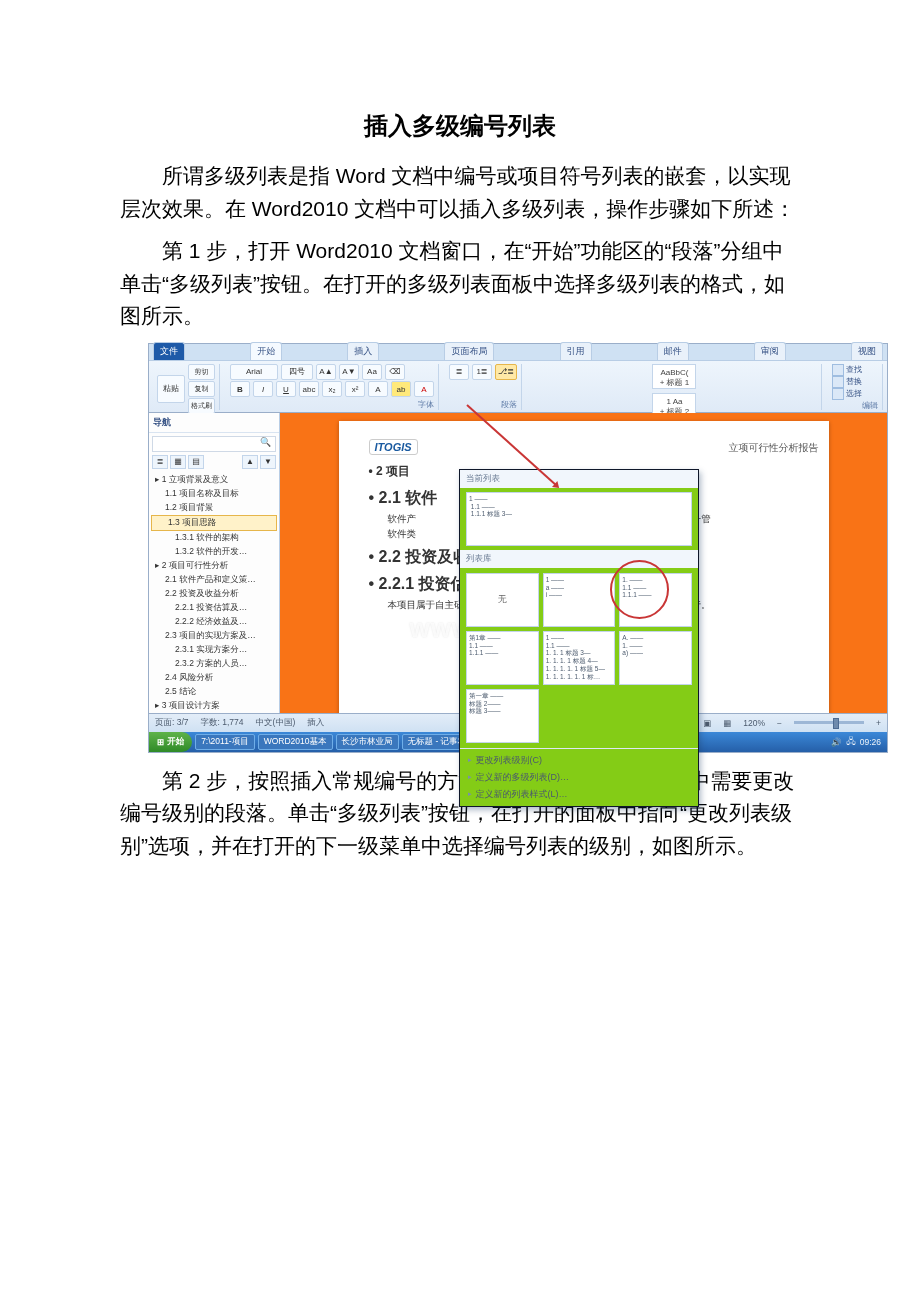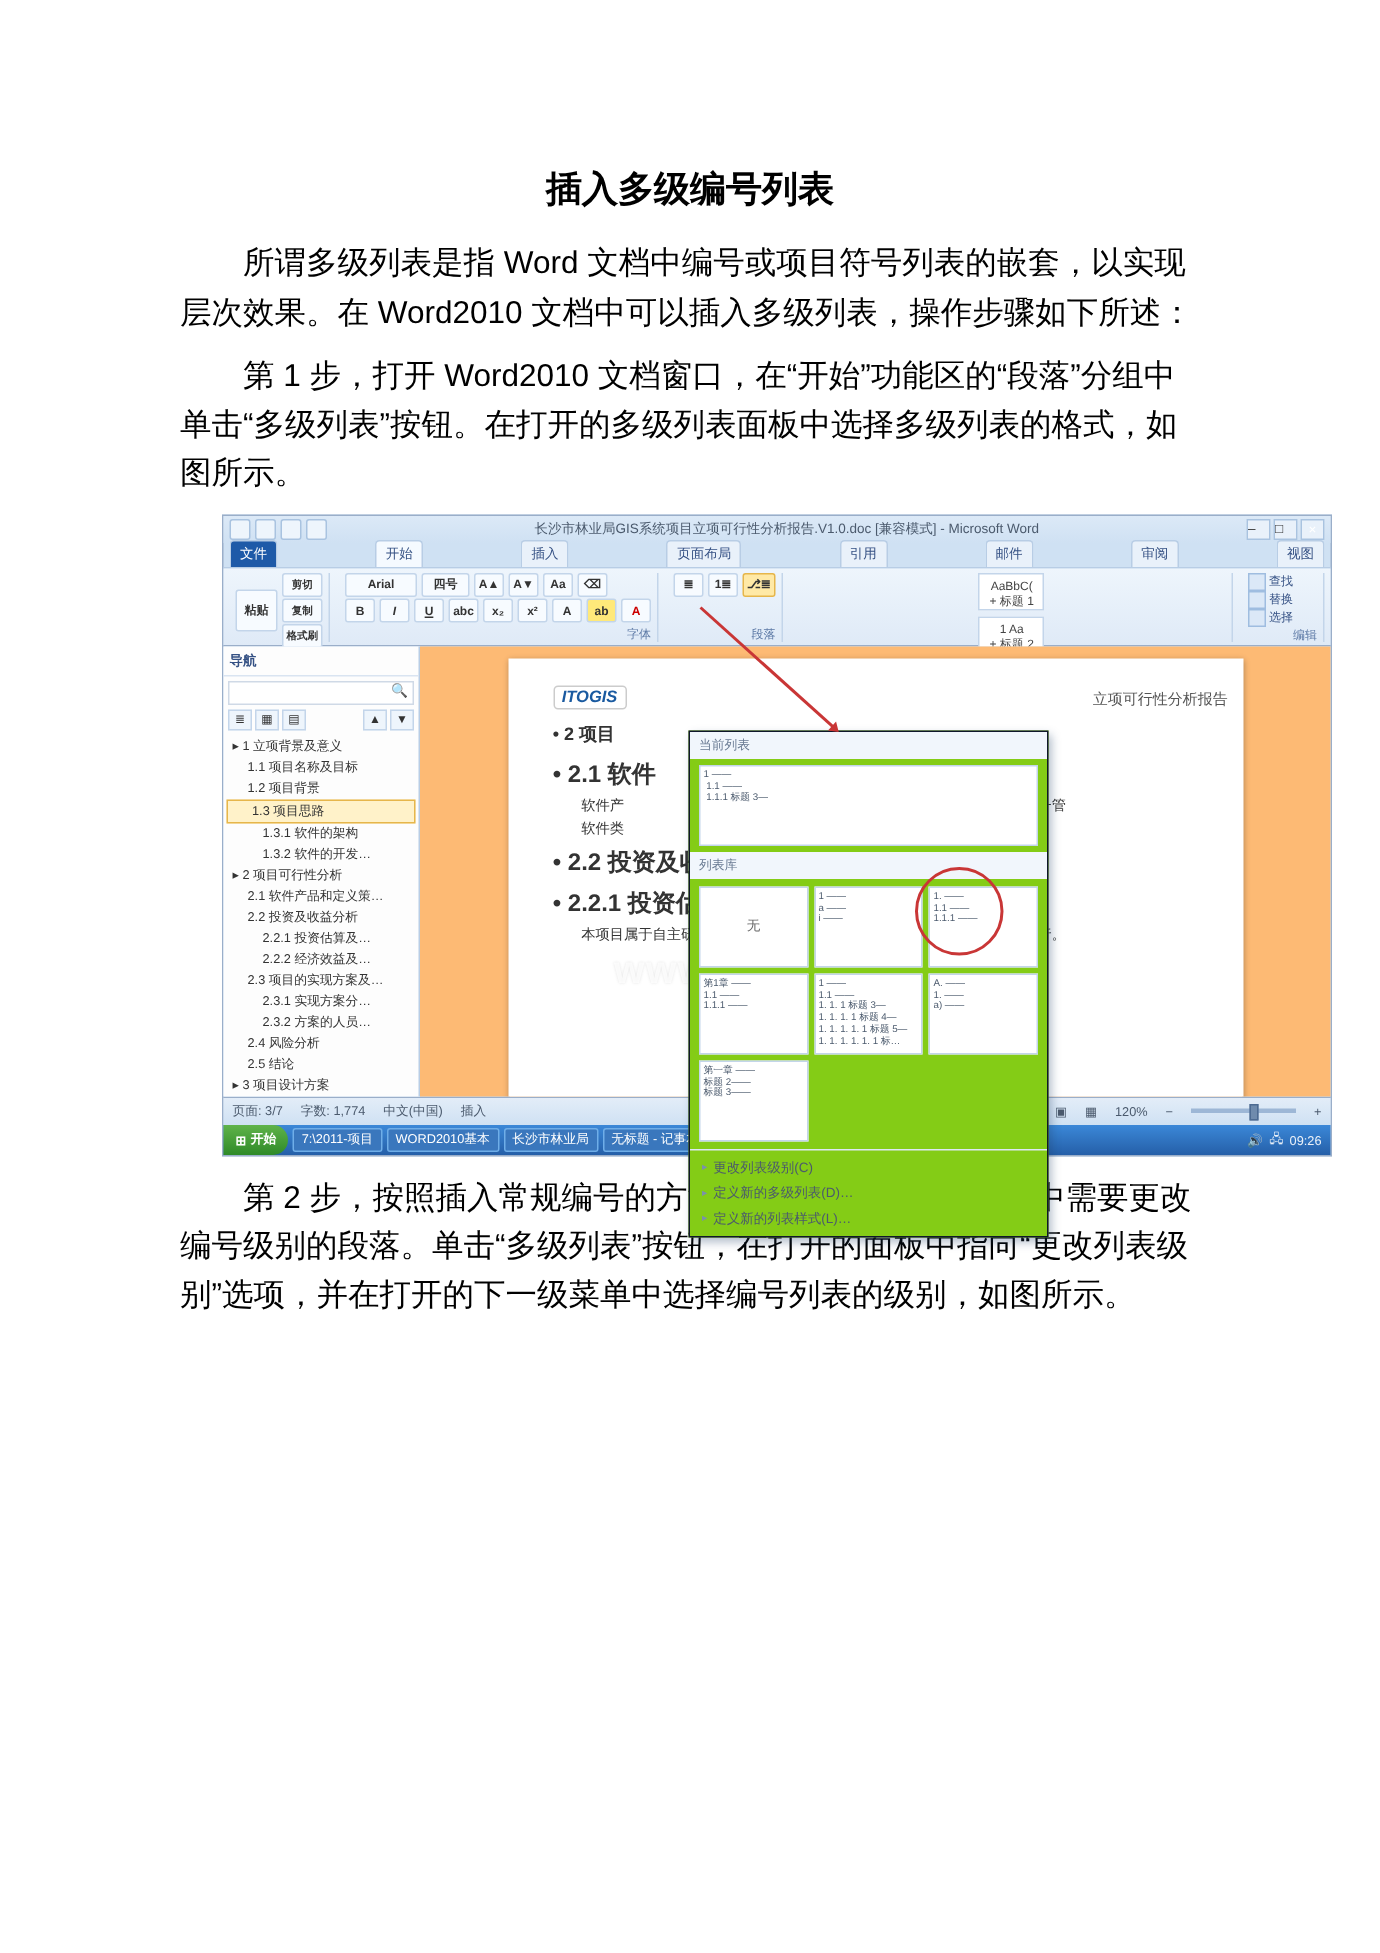"长沙市林业局GIS系统项目立项可行性分析报告.V1.0.doc [兼容模式] -" div.titlebar { html: <div> <div> <span></span> <span></span> <span></span> <span></span> </div> <div>长沙市林业局GIS系统项目立项可行性分析报告.V1.0.doc [兼容模式] - Microsoft Word</div> <div> <span>–</span> <span>□</span> <span>×</span> </div> </div> -> none }
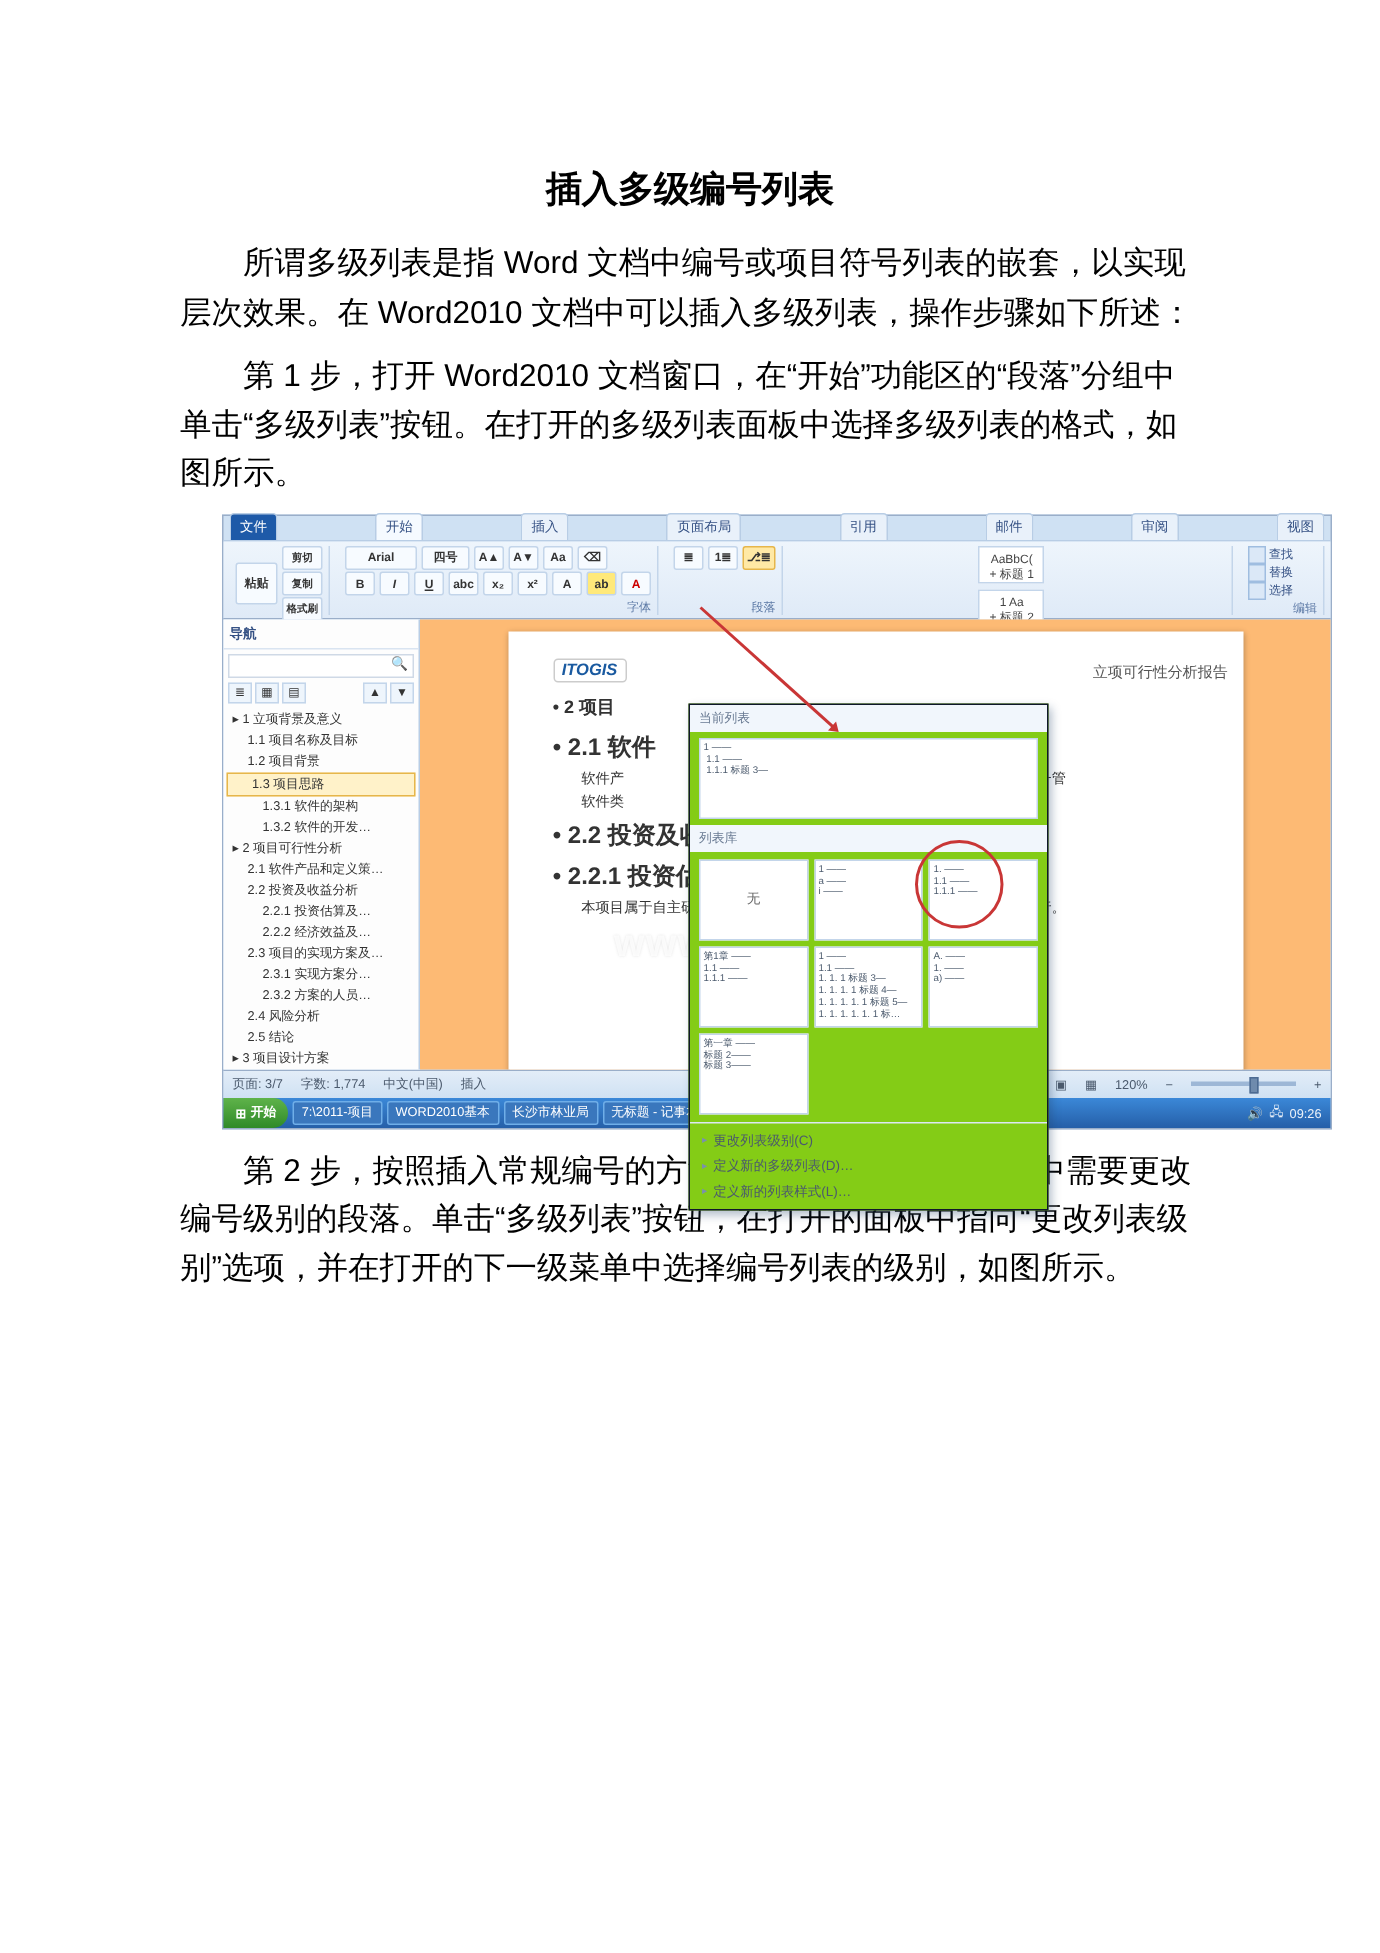"Arial" .word .ribbon .btn { font-weight: bold -> none }
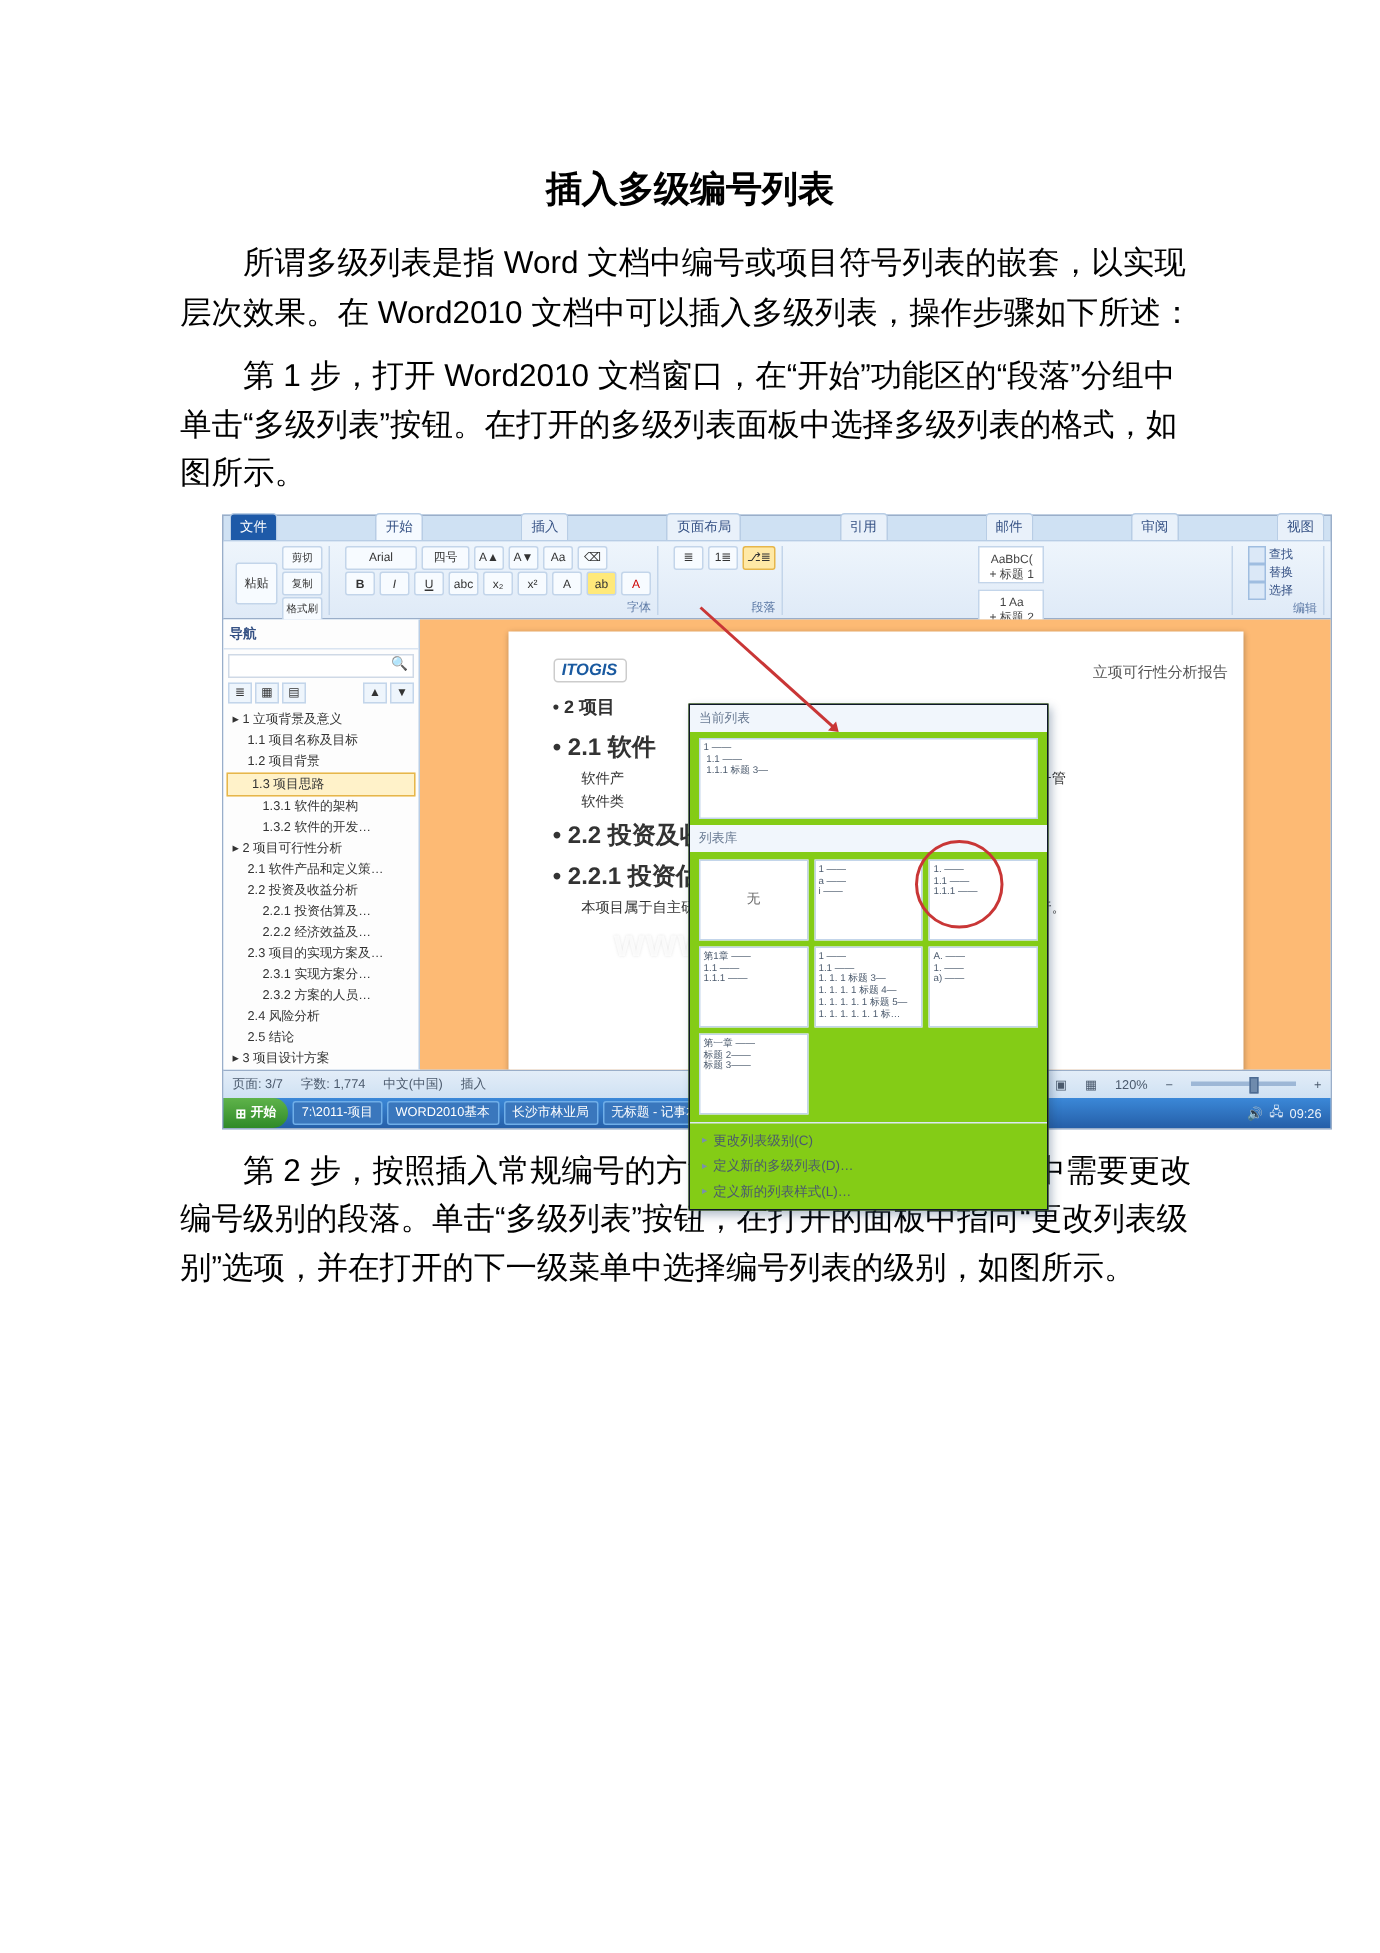"ITOGIS" .word .docarea { background: #fdba74 -> #f97316 }
